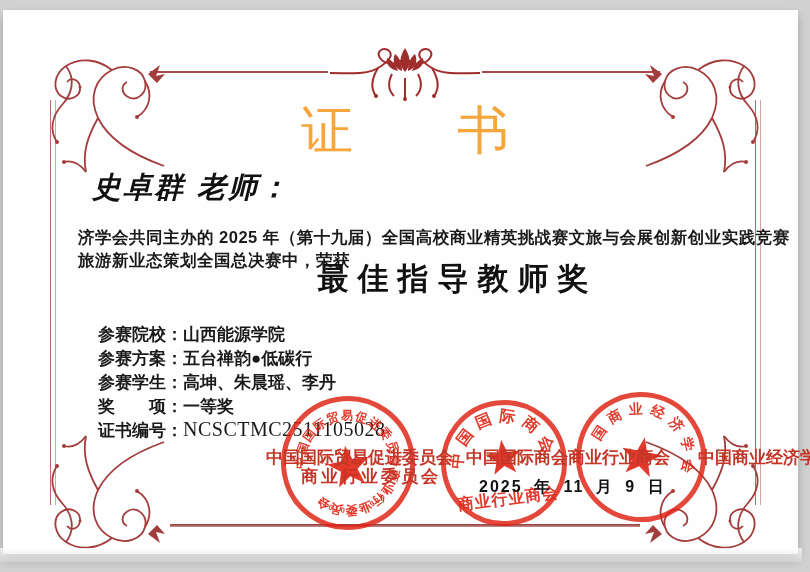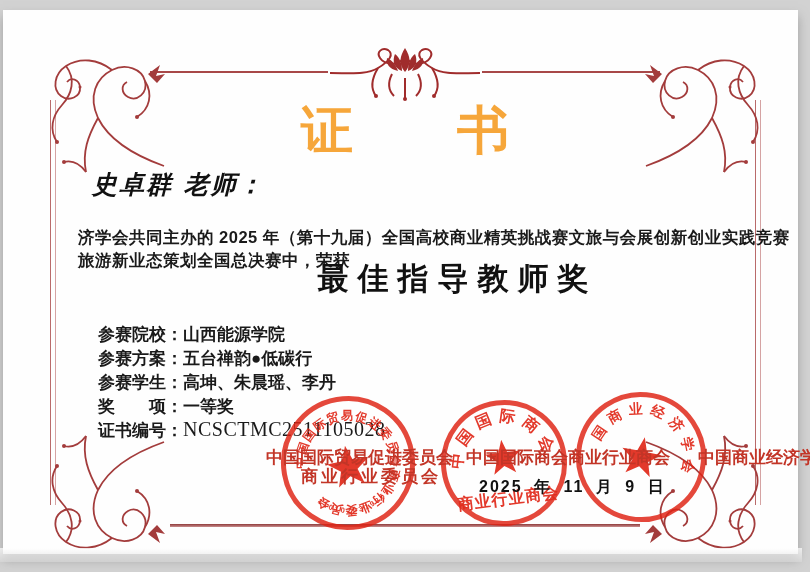"证书" .cert-title { font-weight: bold -> normal }
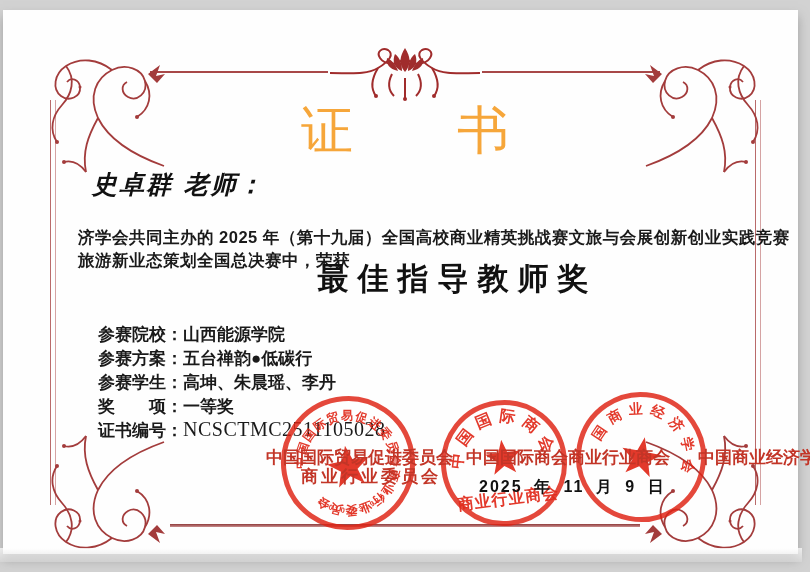"史卓群 老师：" .recipient { font-size: 25px -> 29px }
